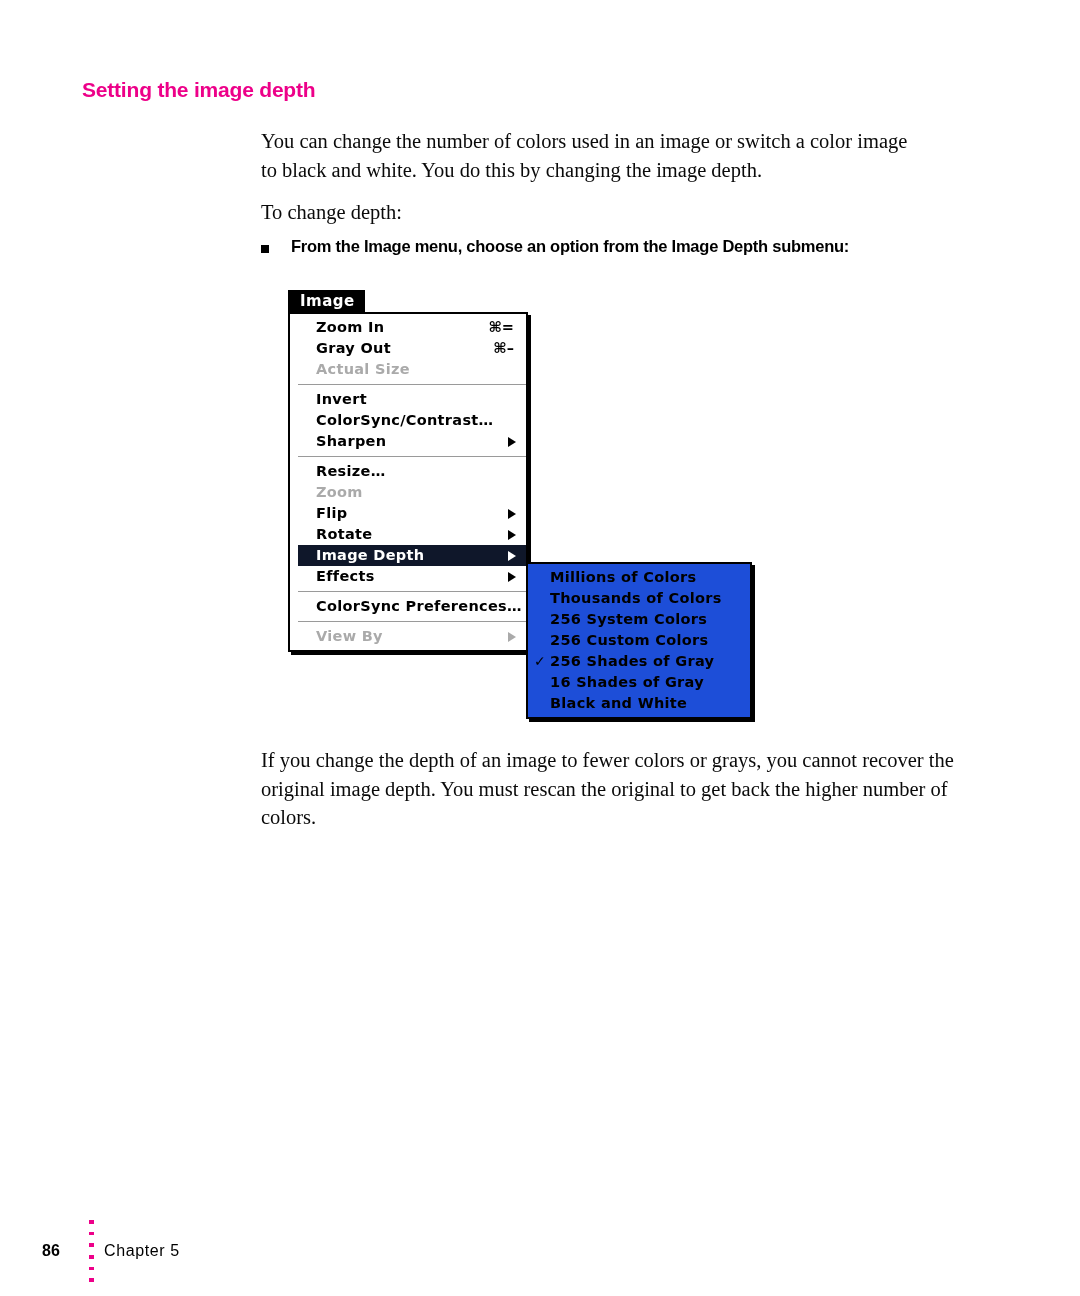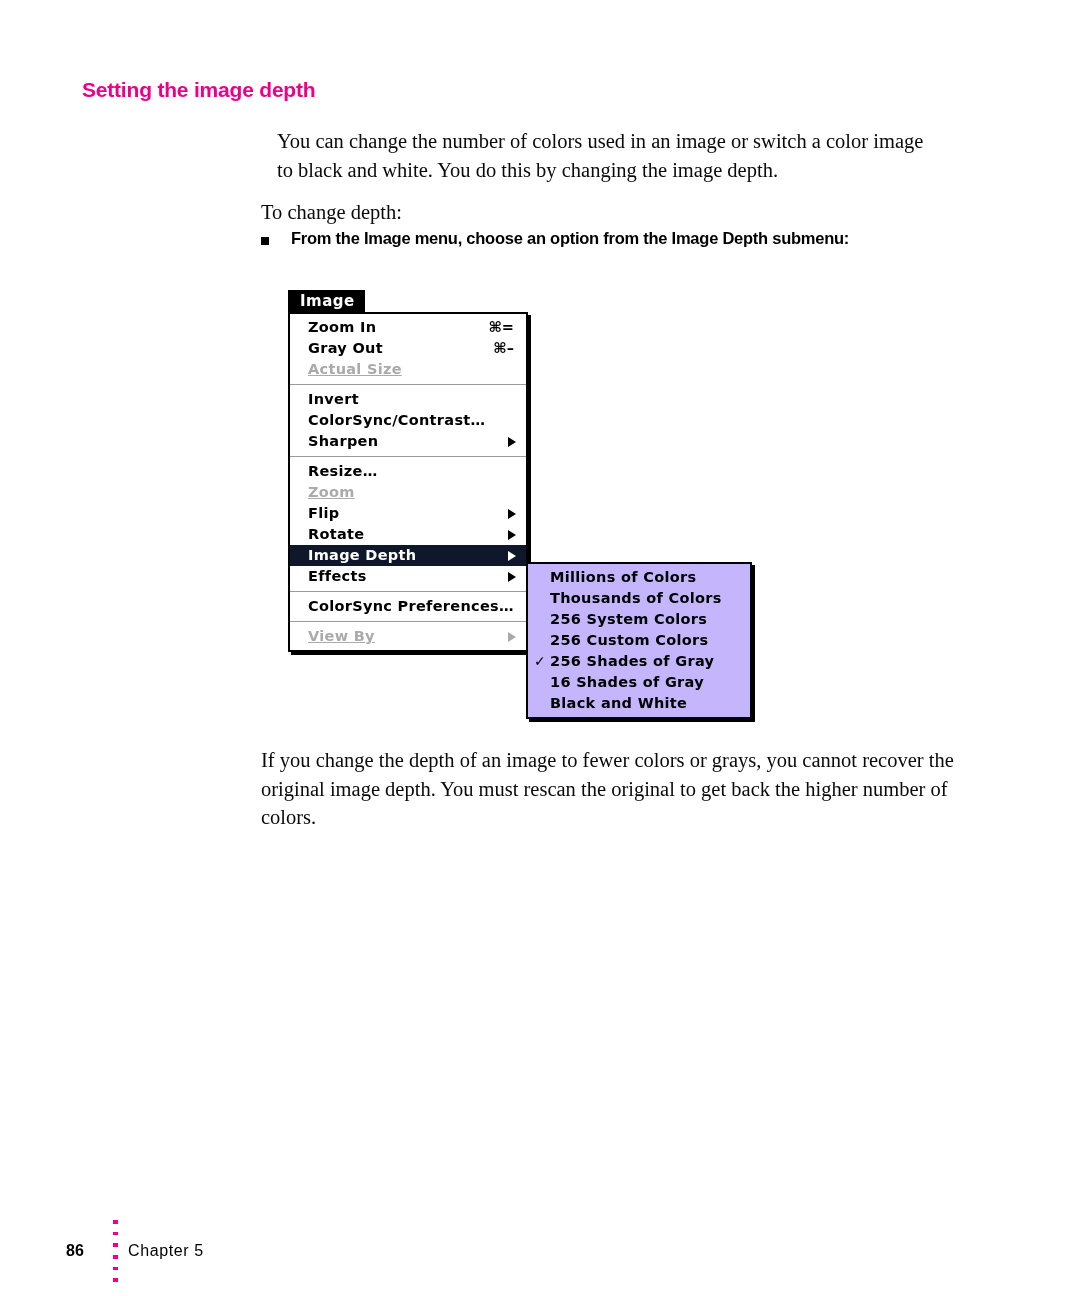"You can change the number" #intro-para { margin-left: 16px -> none }
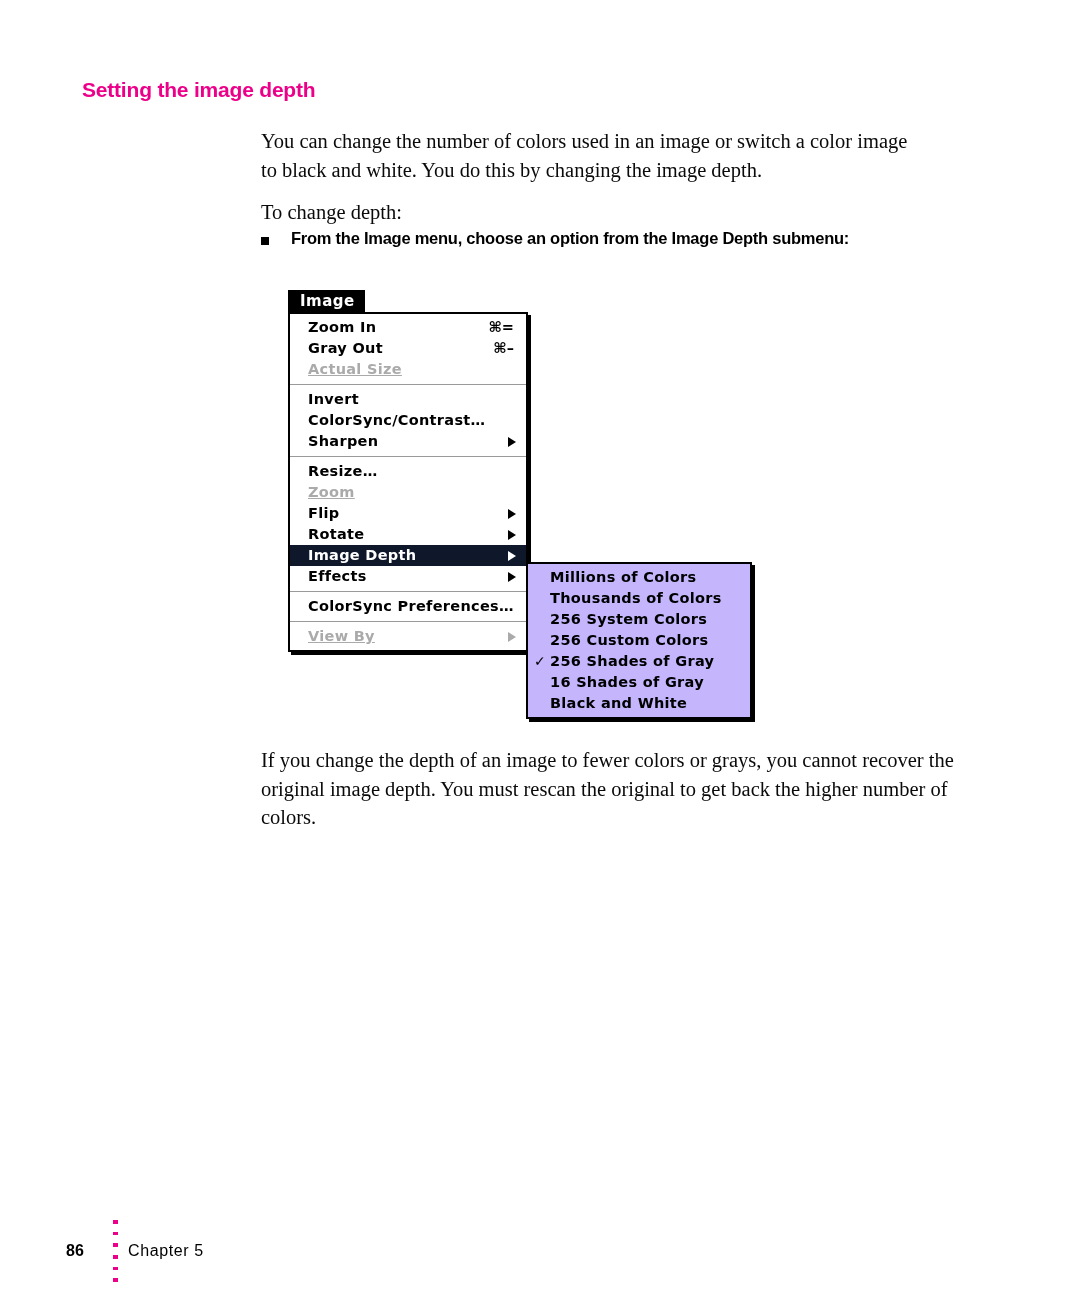"From the Image menu, choose" #step-row { top: 228px -> 236px }
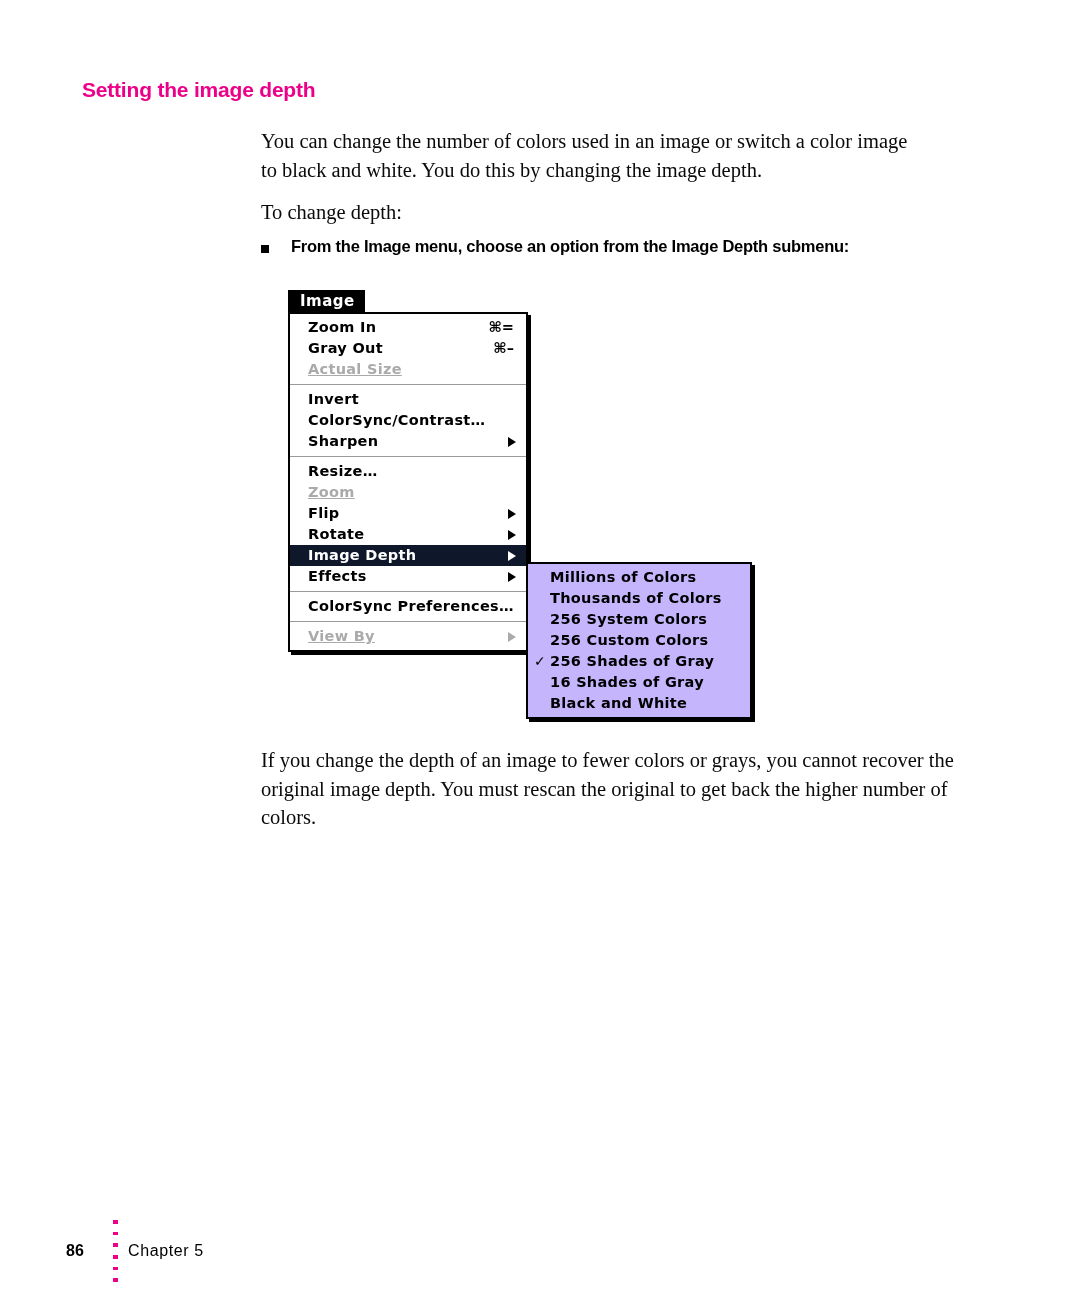"Zoom In" #main-menu { padding: 3px 0 3px 0 -> 3px 0 3px 8px }
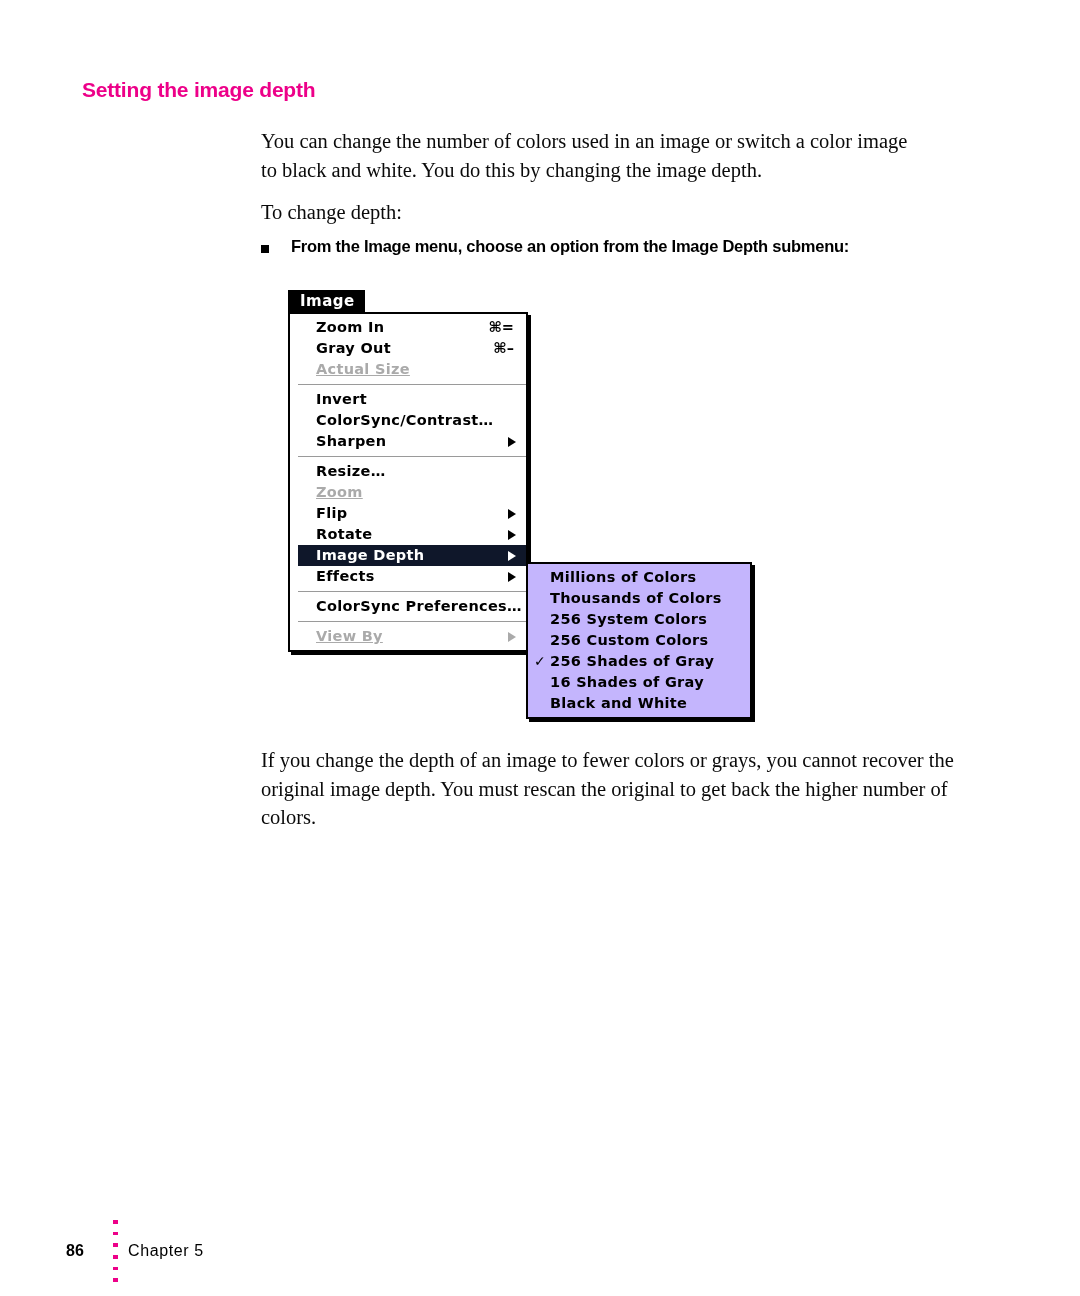"Actual Size" .menu-item.disabled { text-decoration: underline -> none }
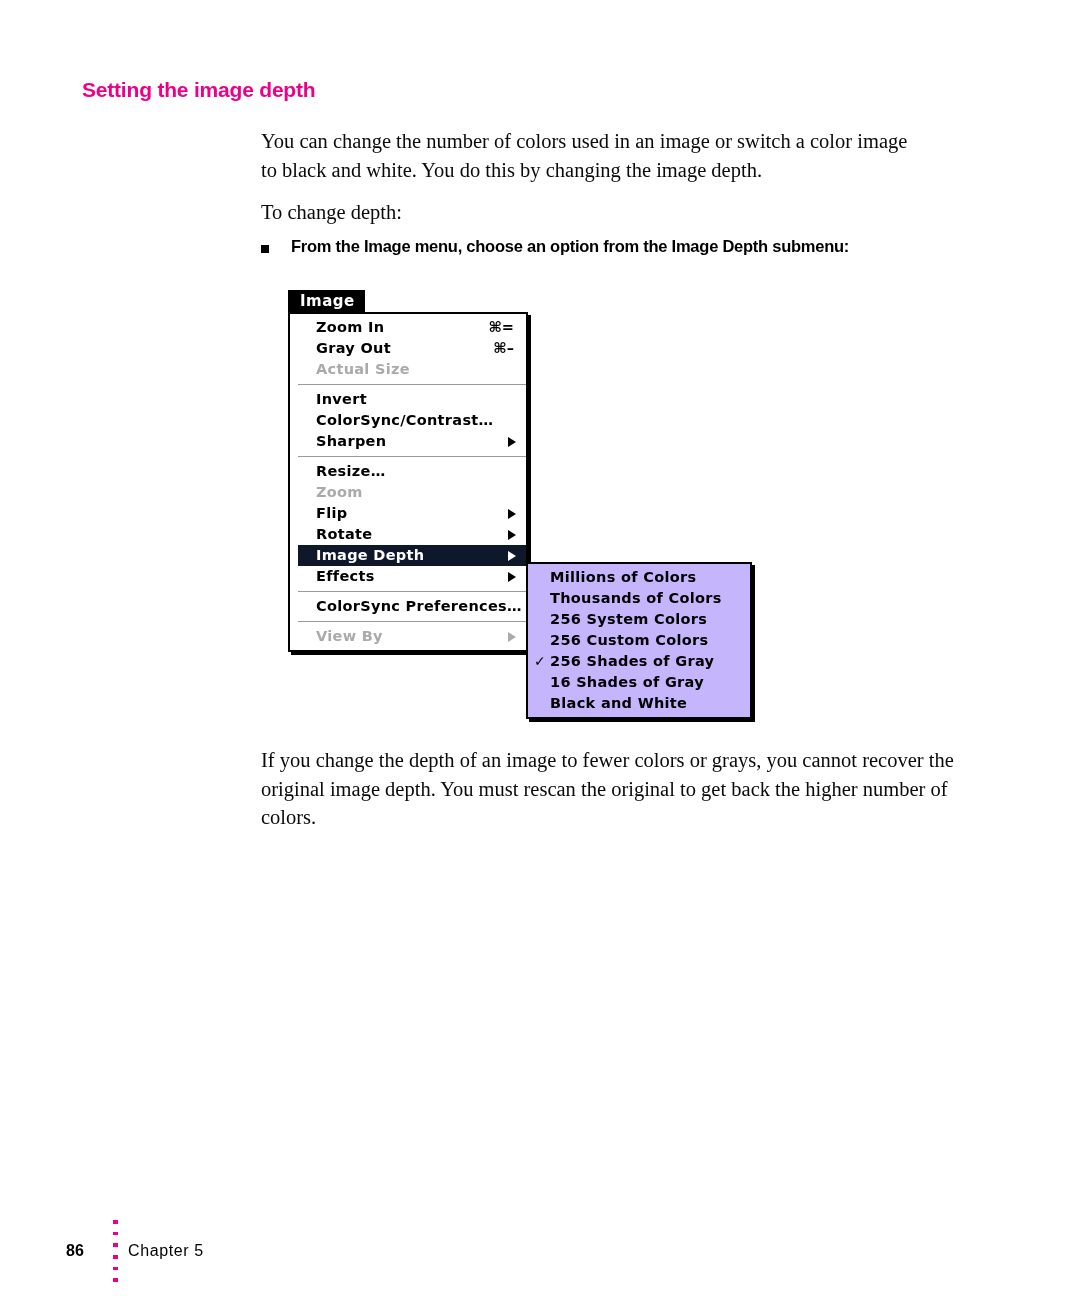"Millions of Colors" #sub-menu { background: #c4b5fd -> #1d4ed8 }
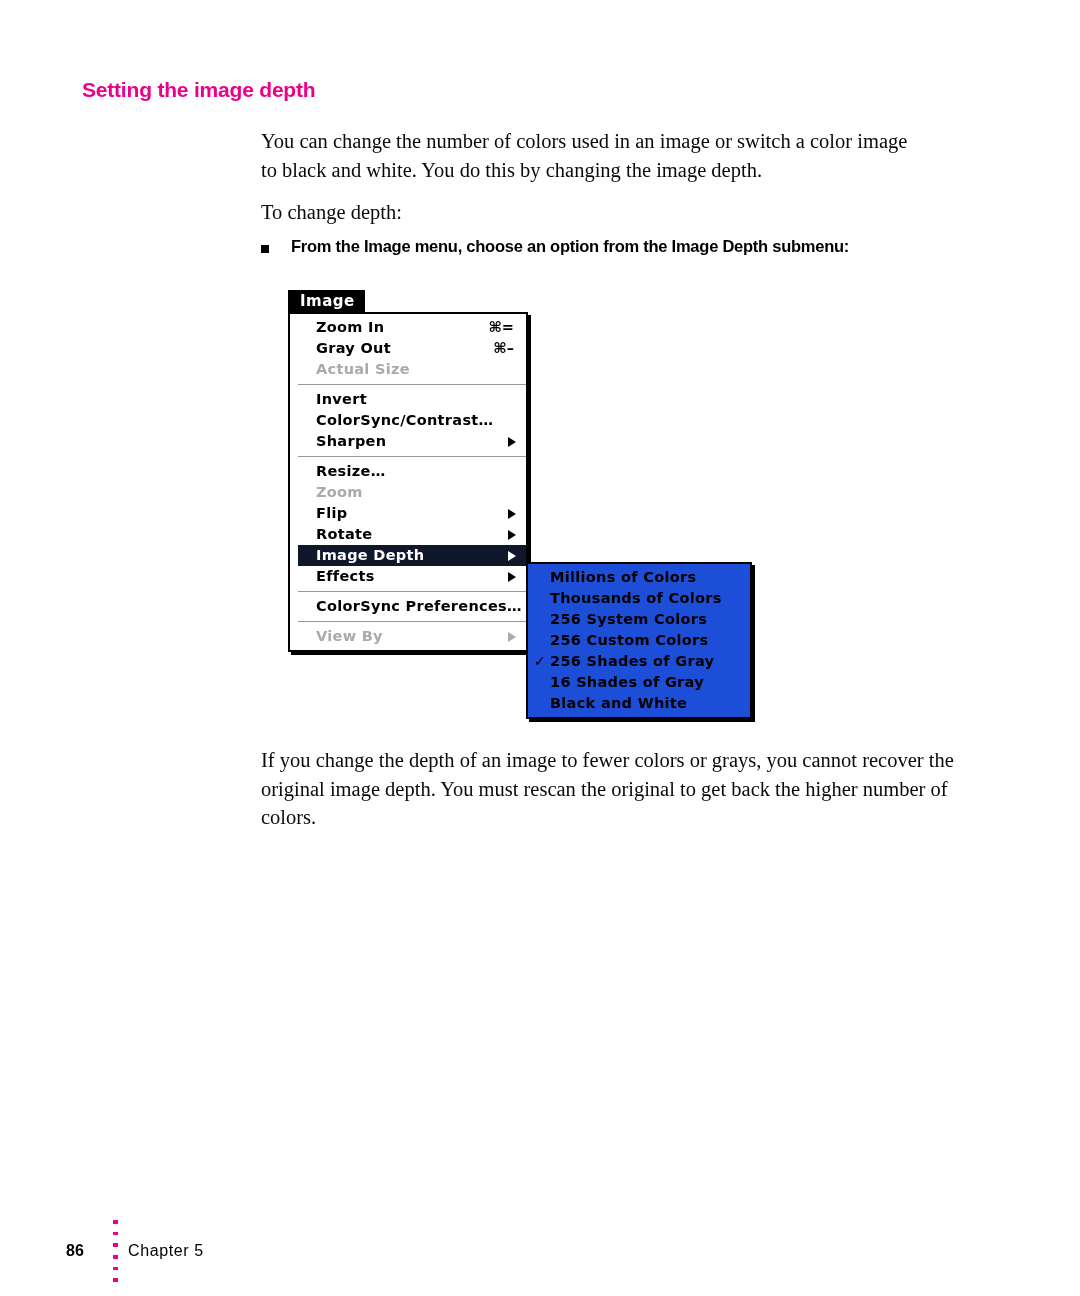"86" #footer-page-number { margin-left: 24px -> none }
